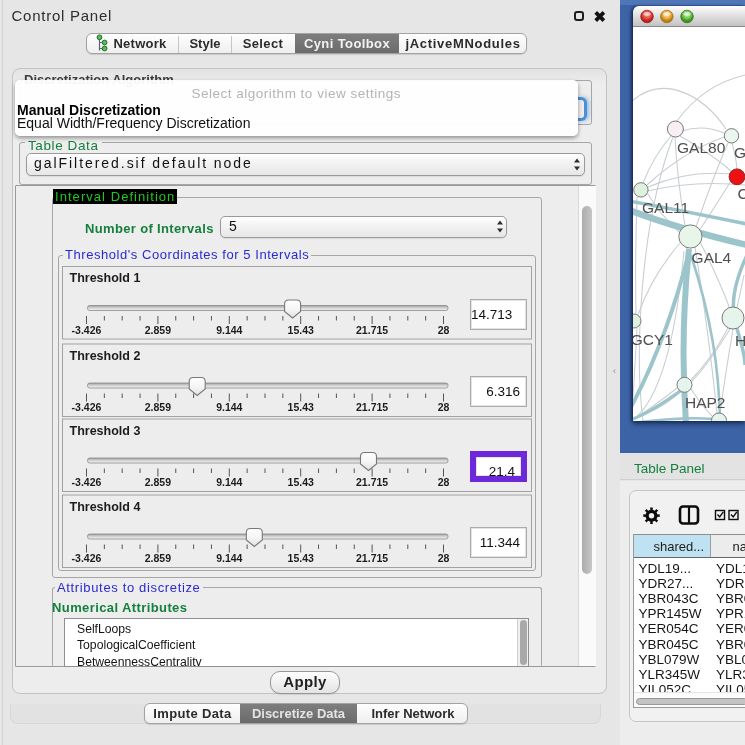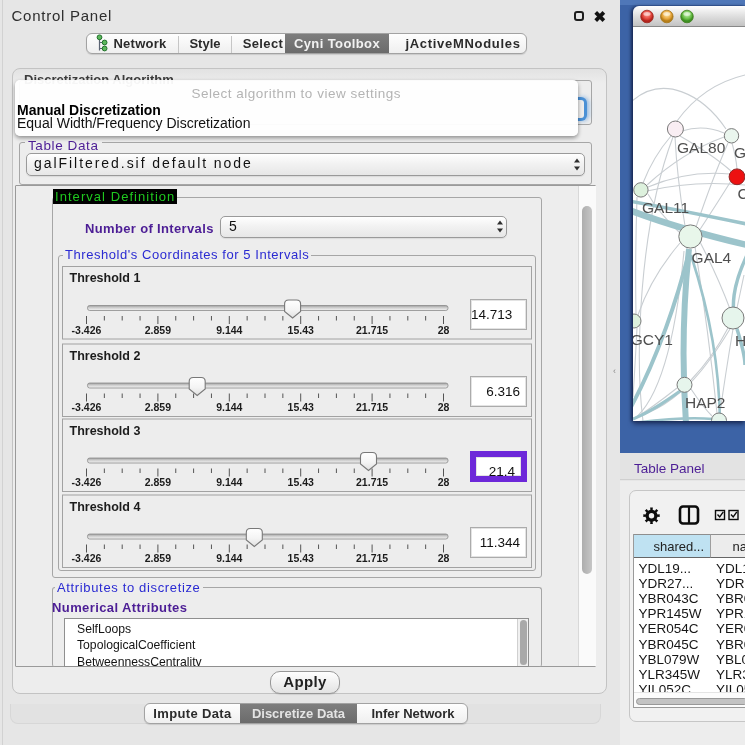"Cyni Toolbox" div.a { left: 198px -> 208px }
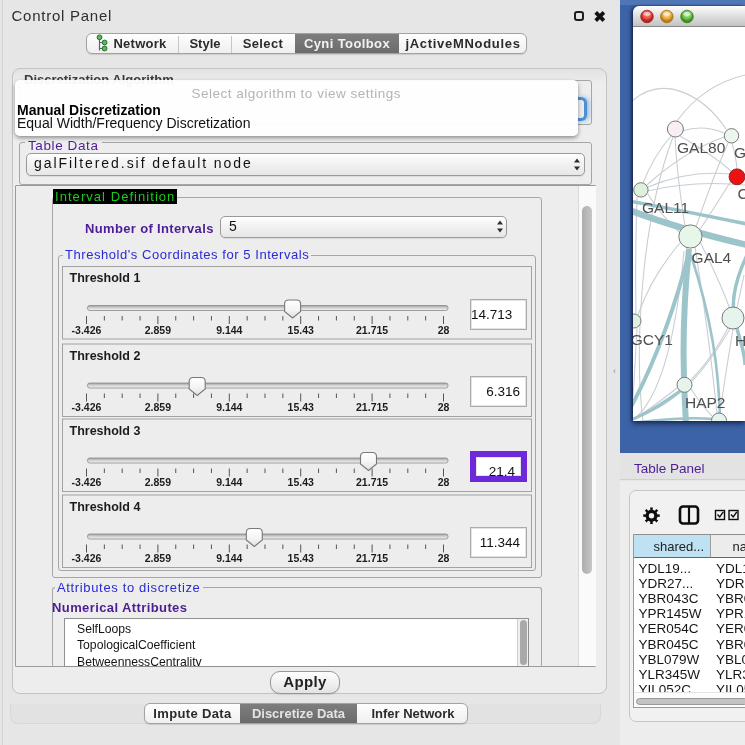"Table Data" .lbl { color: #4c1d95 -> #15803d }
